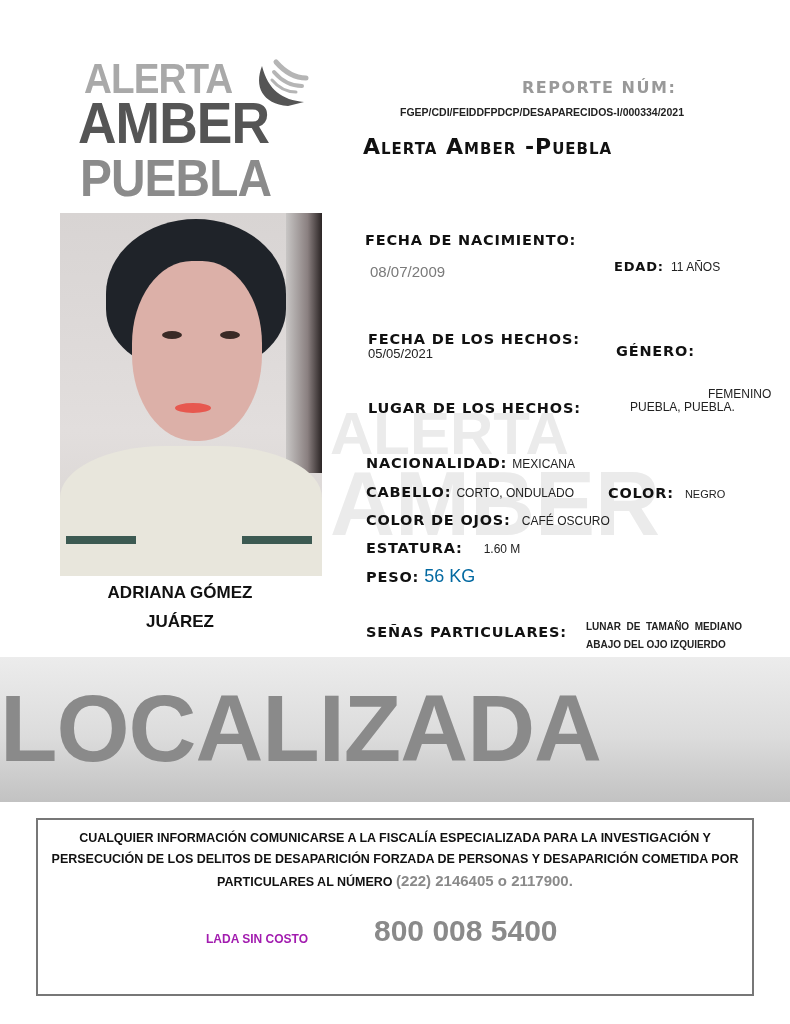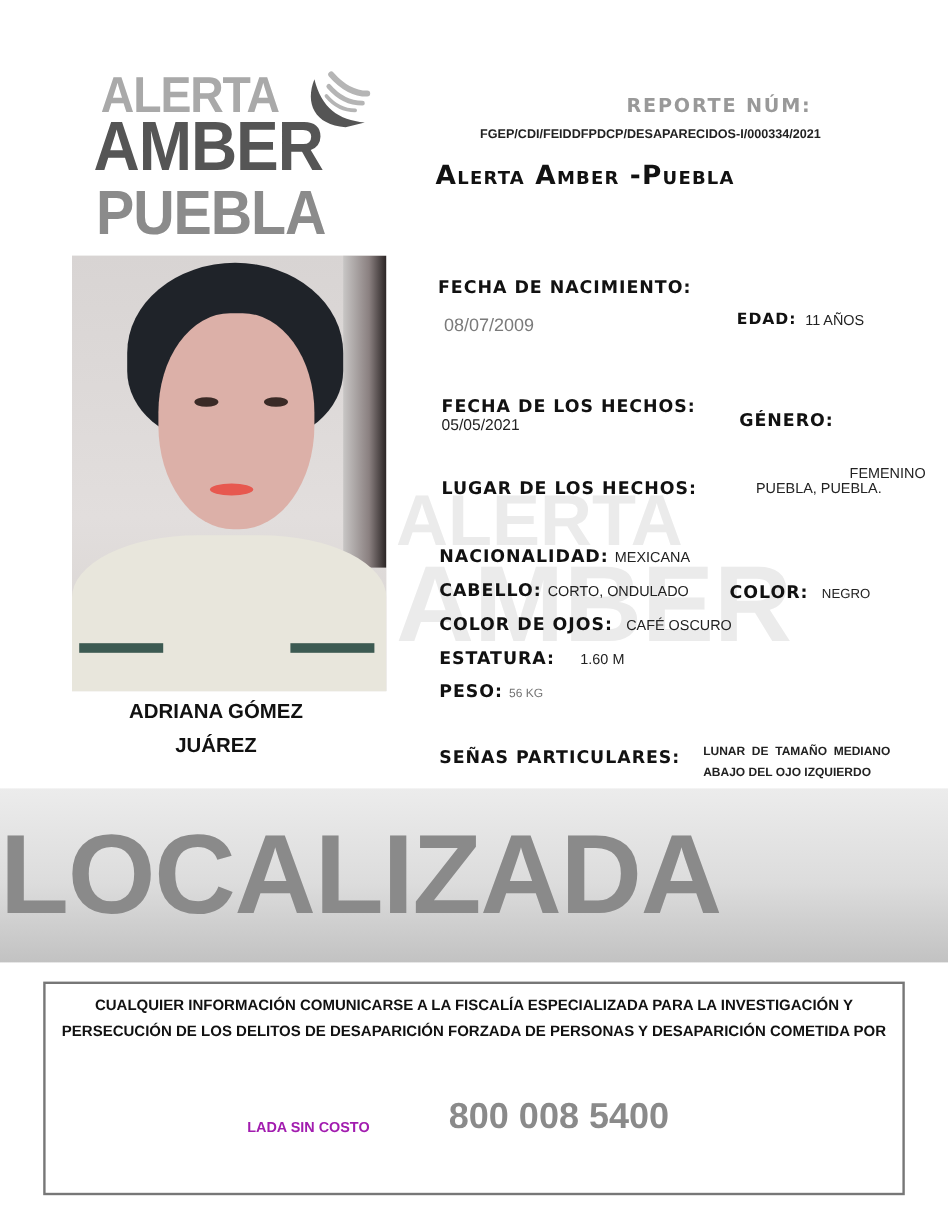"56 KG" .val-lg { color: #737373 -> #0369a1; font-size: 10px -> 18px }
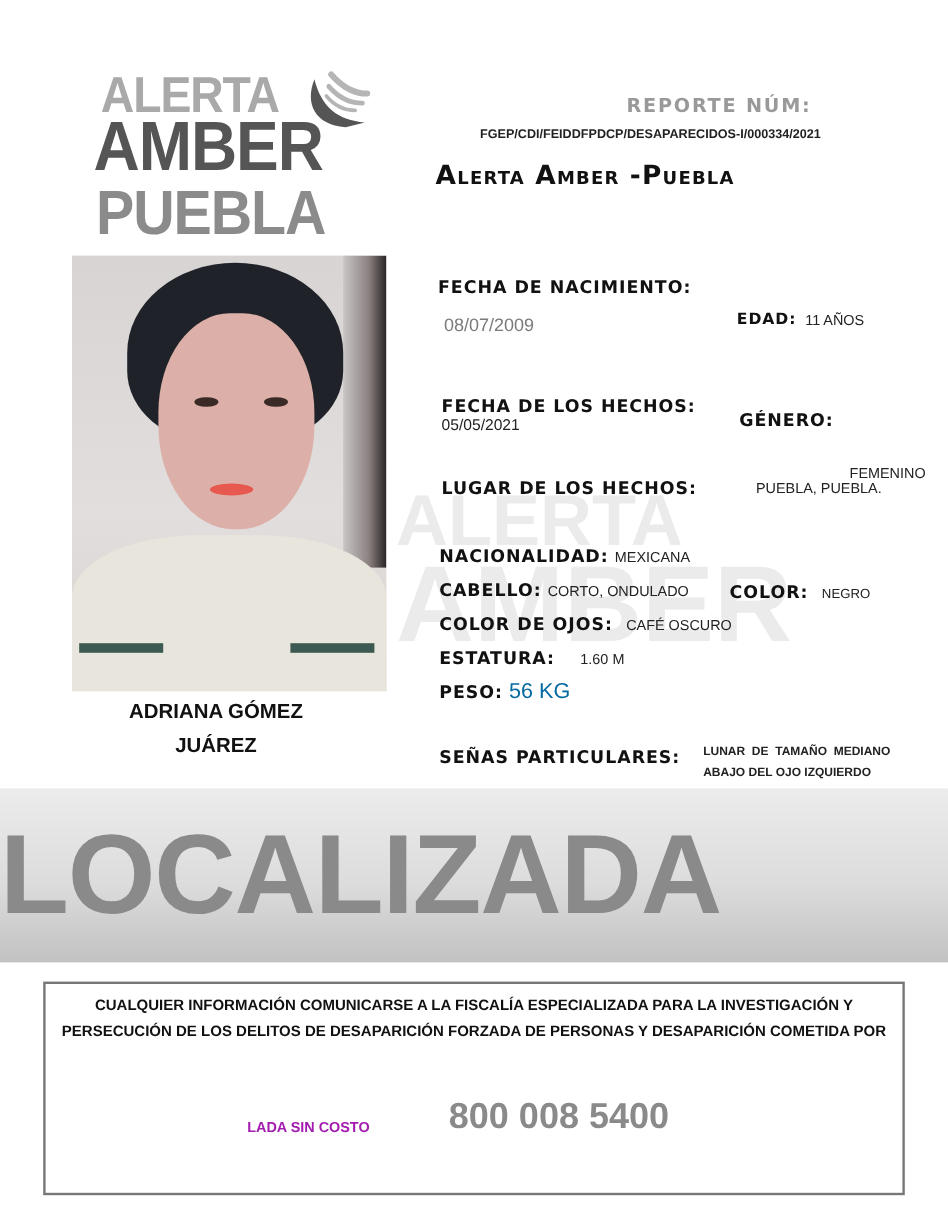"PARTICULARES AL NÚMERO (222) 2146405" div { html: none -> <div> <span>PARTICULARES AL NÚMERO </span><span>(222) 2146405 o 2117900.</span> </div> }
